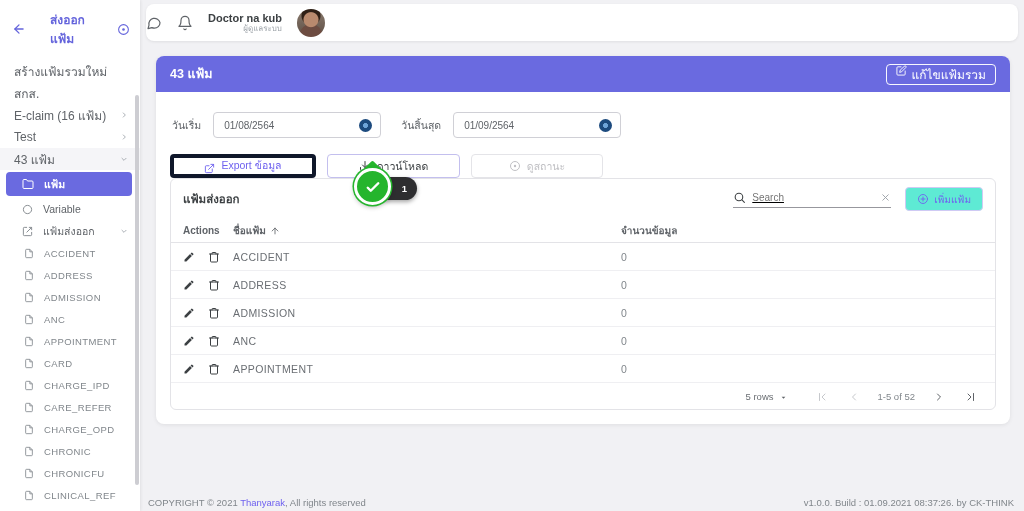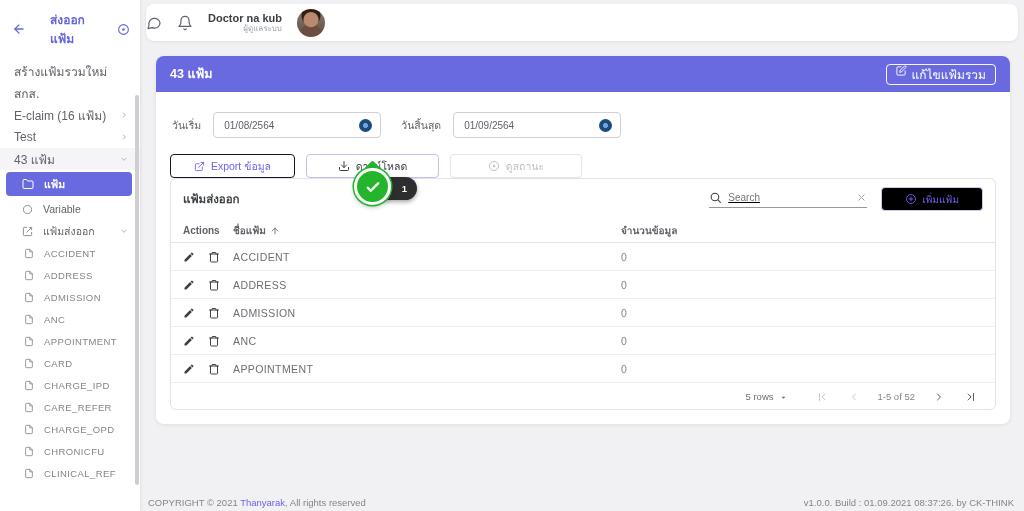"Export ข้อมูล" .act-export { align-items: none -> flex-end; border: 1px solid #0f172a -> 4px solid #0f172a; width: 125px -> 146px }
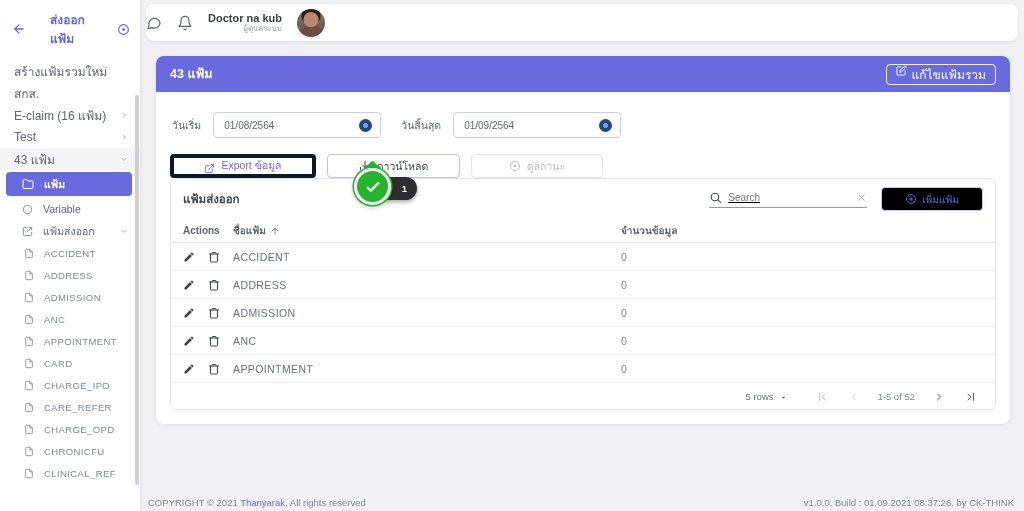"เพิ่มแฟ้ม" .add-btn { background: #000000 -> #5eead4; padding: 0 23px -> 0 11px }
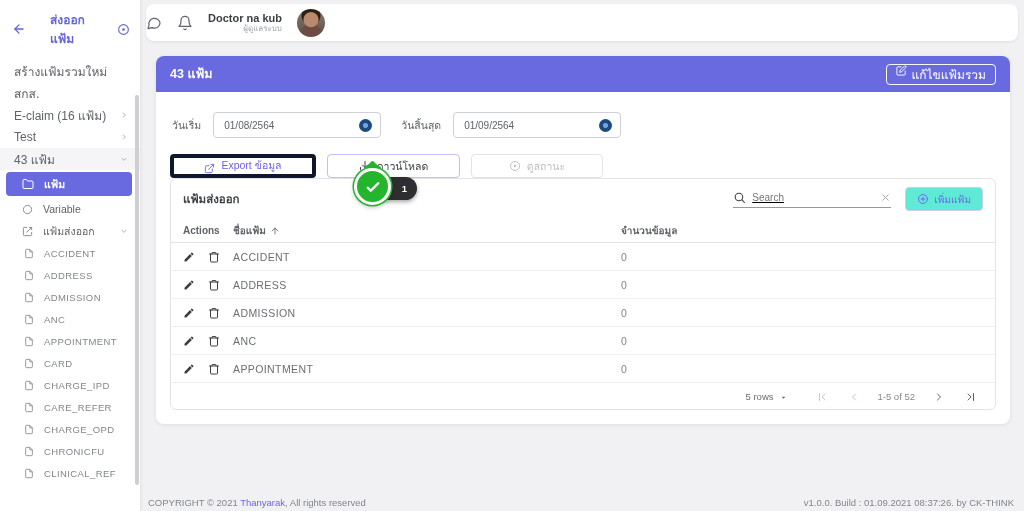"CHRONIC" div.sb-file { html: none -> <div> <span> <svg> <path></path> <path></path> </svg> </span> <span>CHRONIC</span> </div> }
